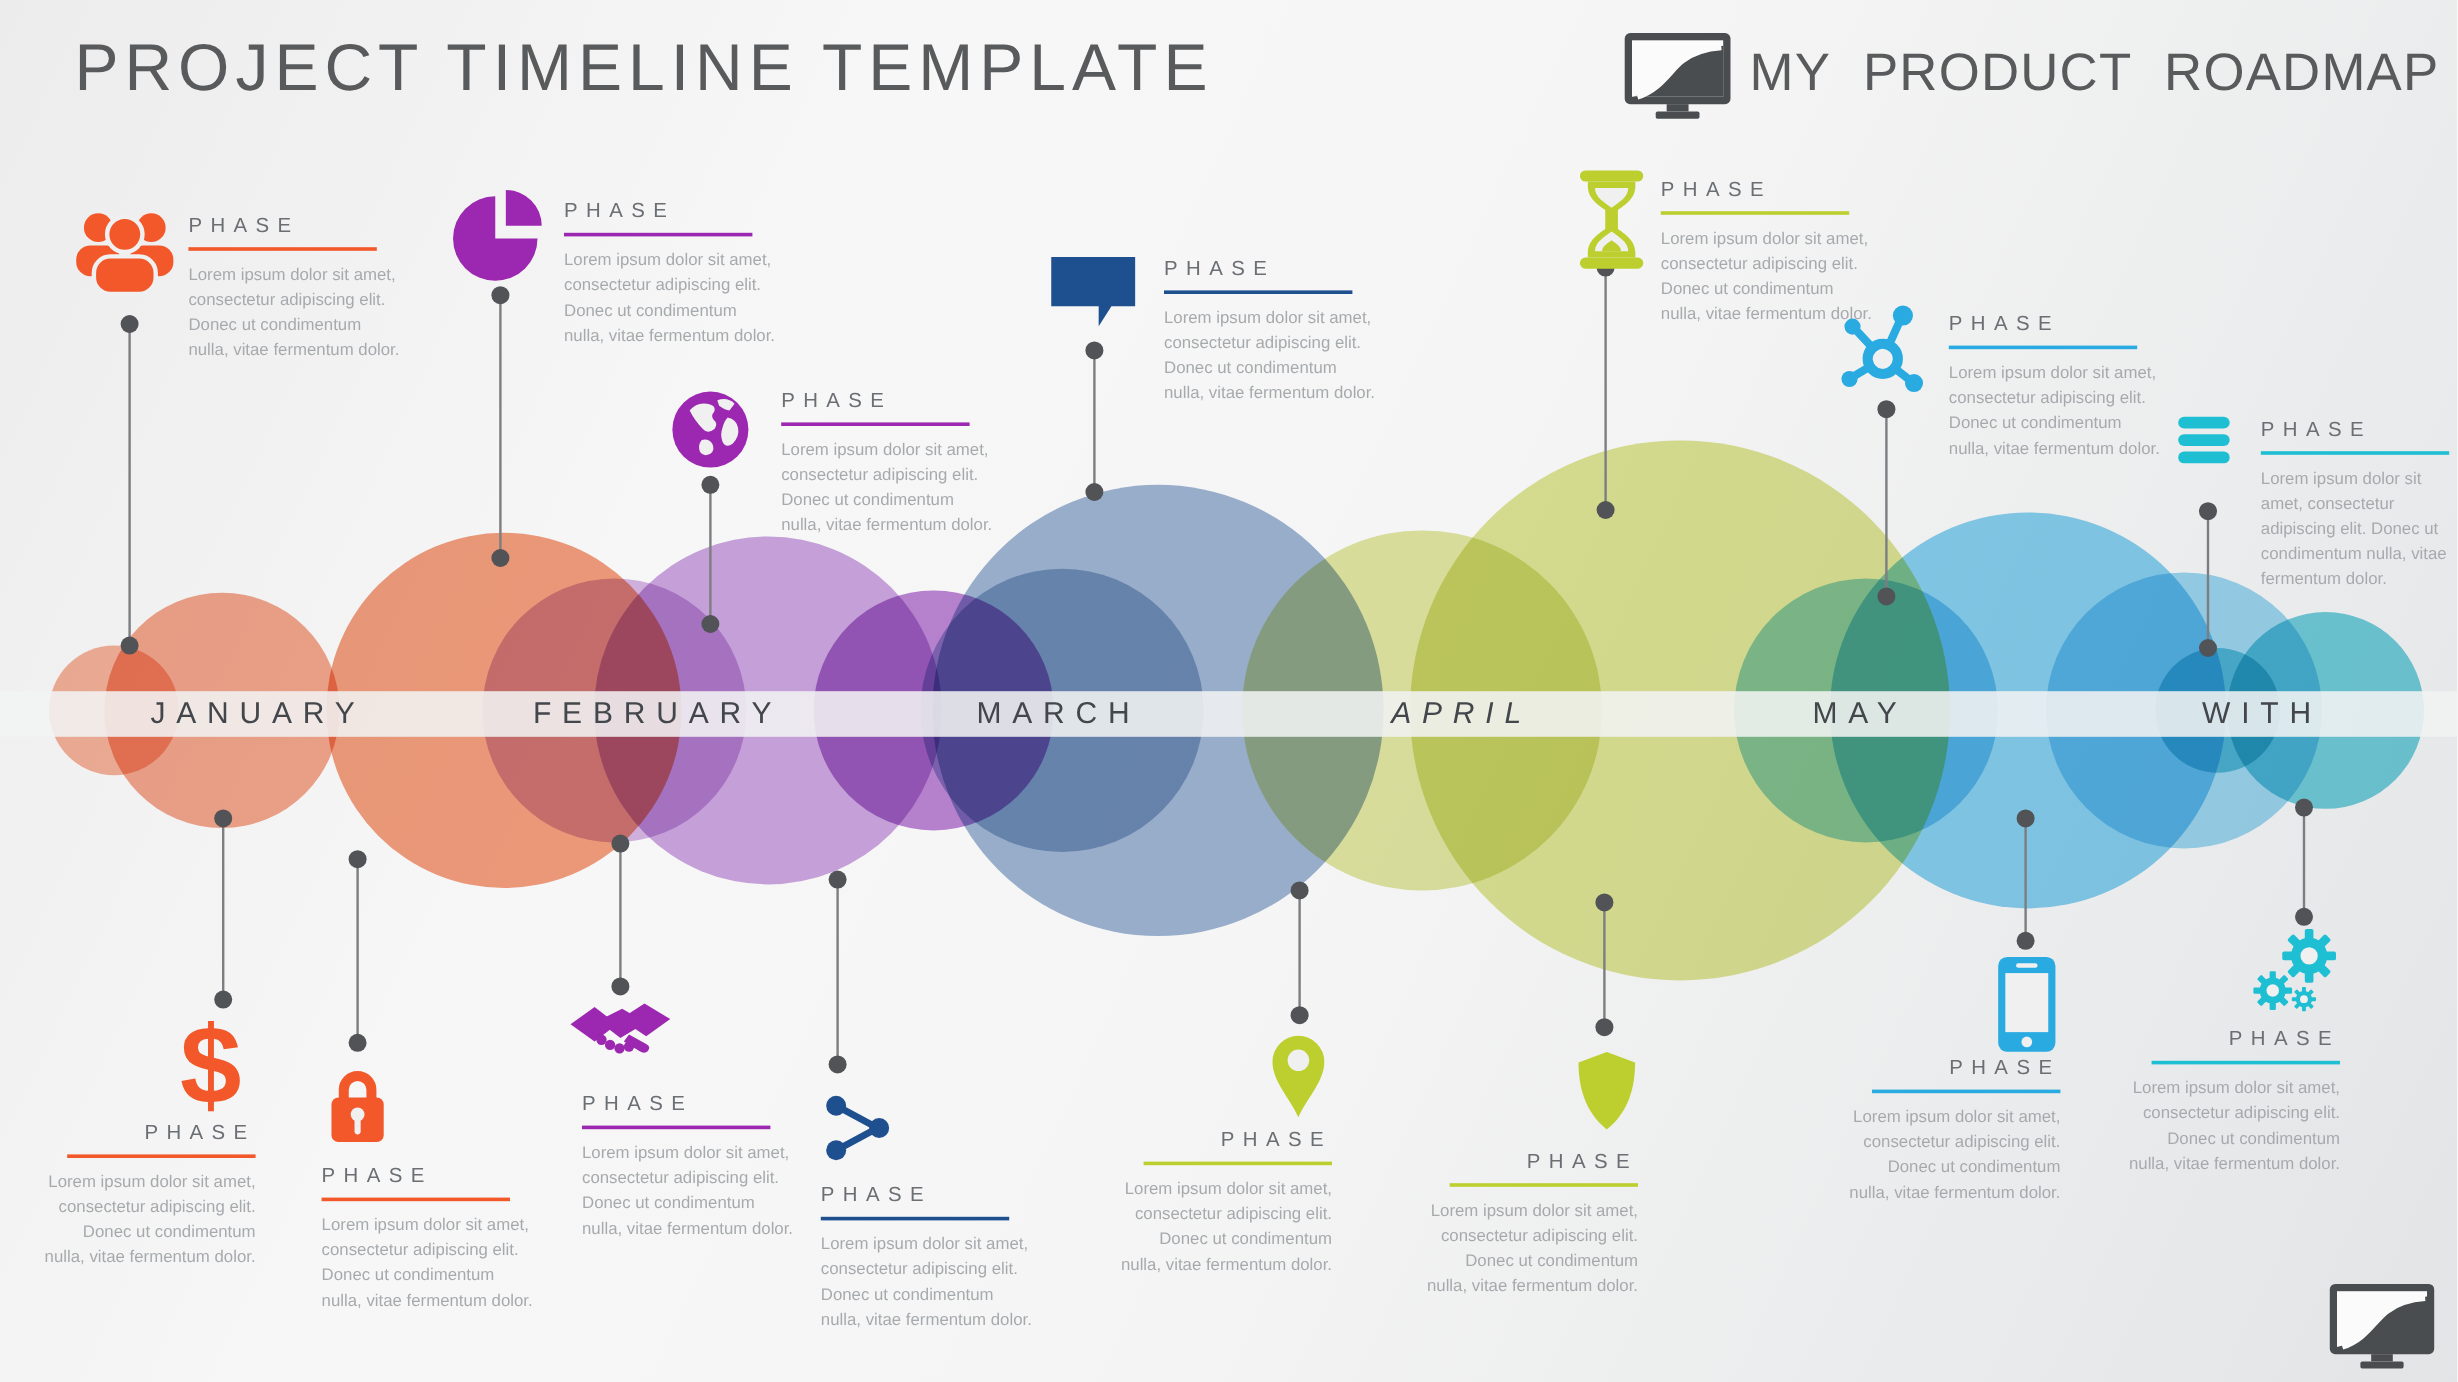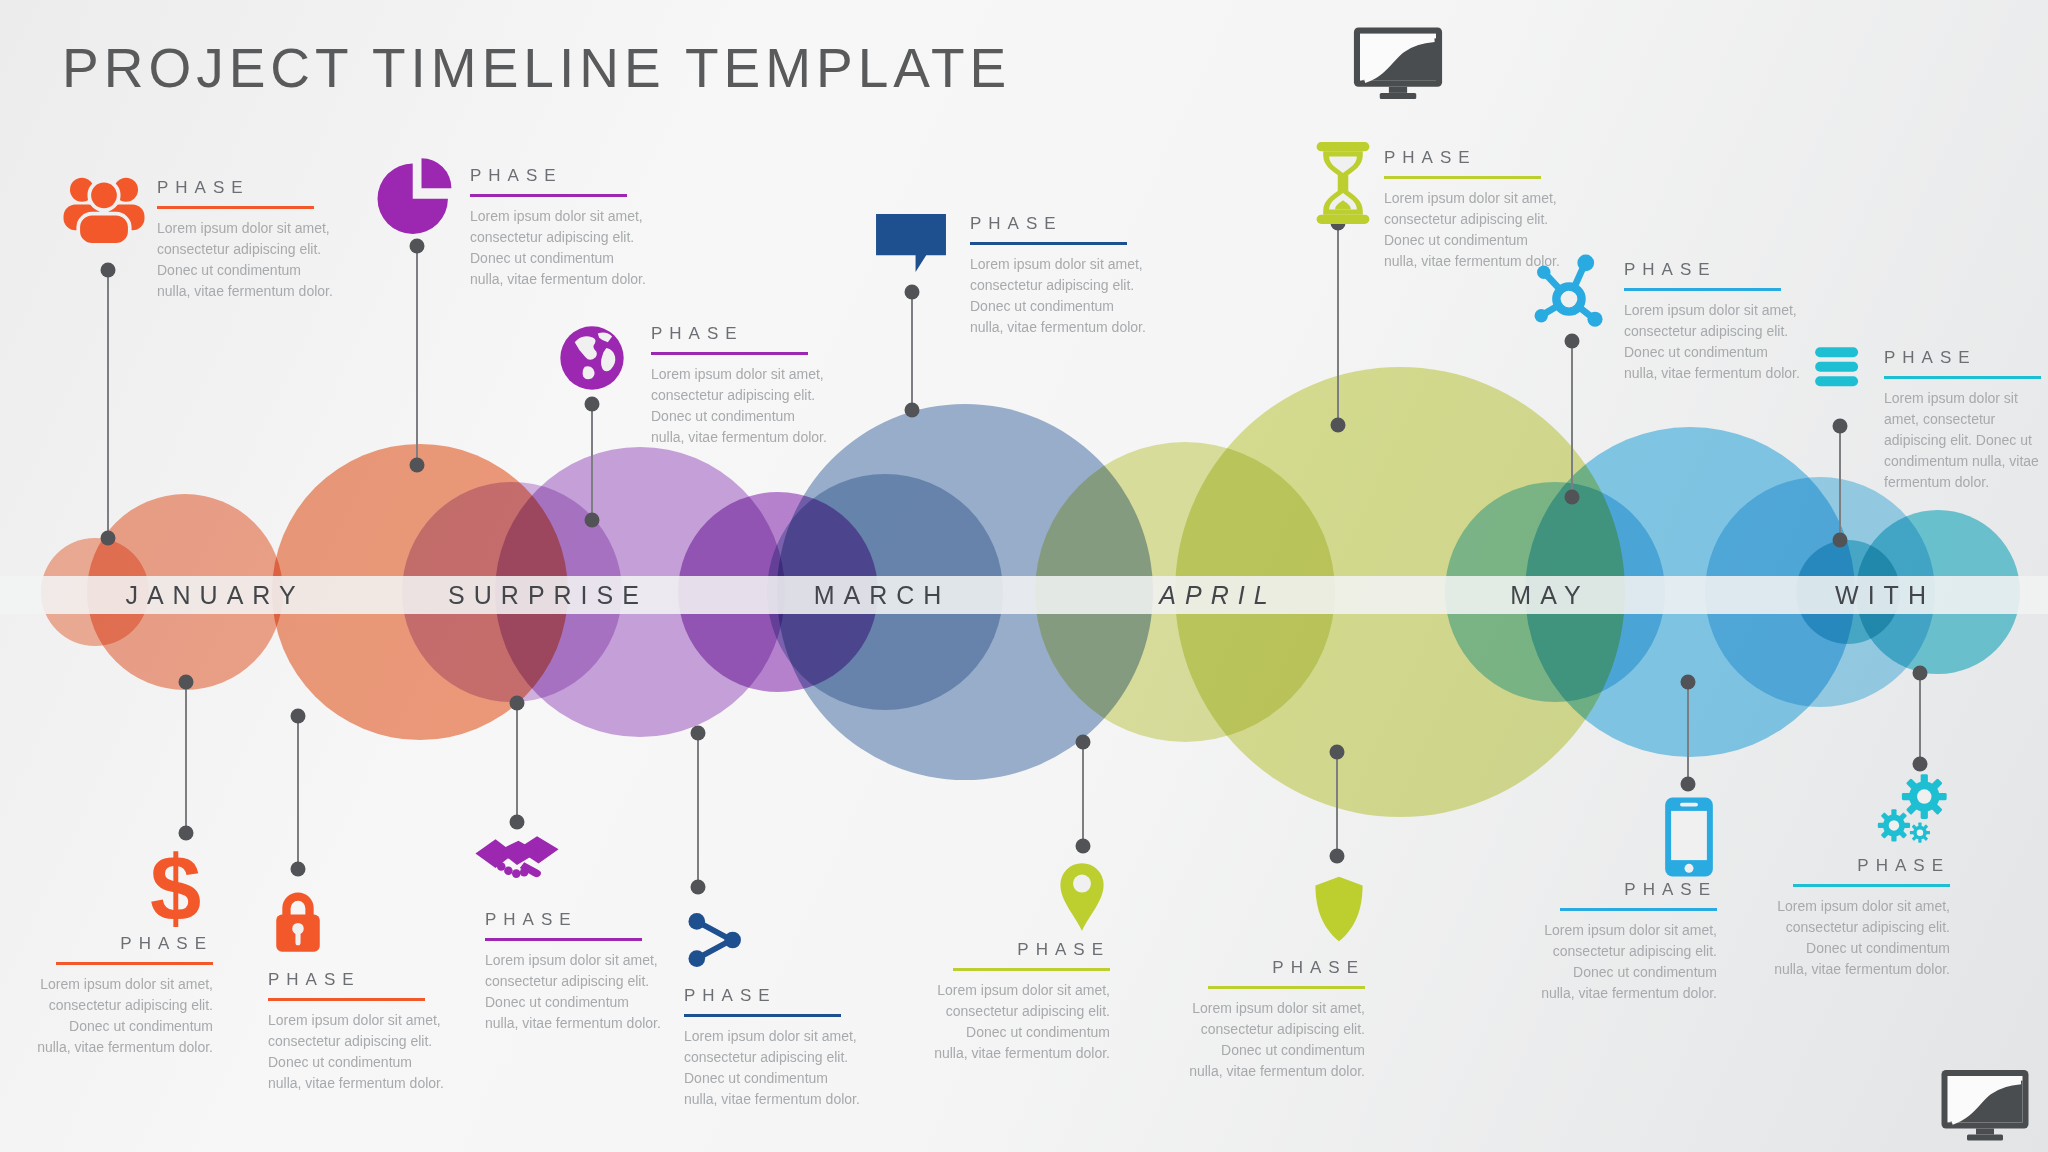"PROJECT TIMELINE TEMPLATE" div.abs { top: 36px -> 24px }
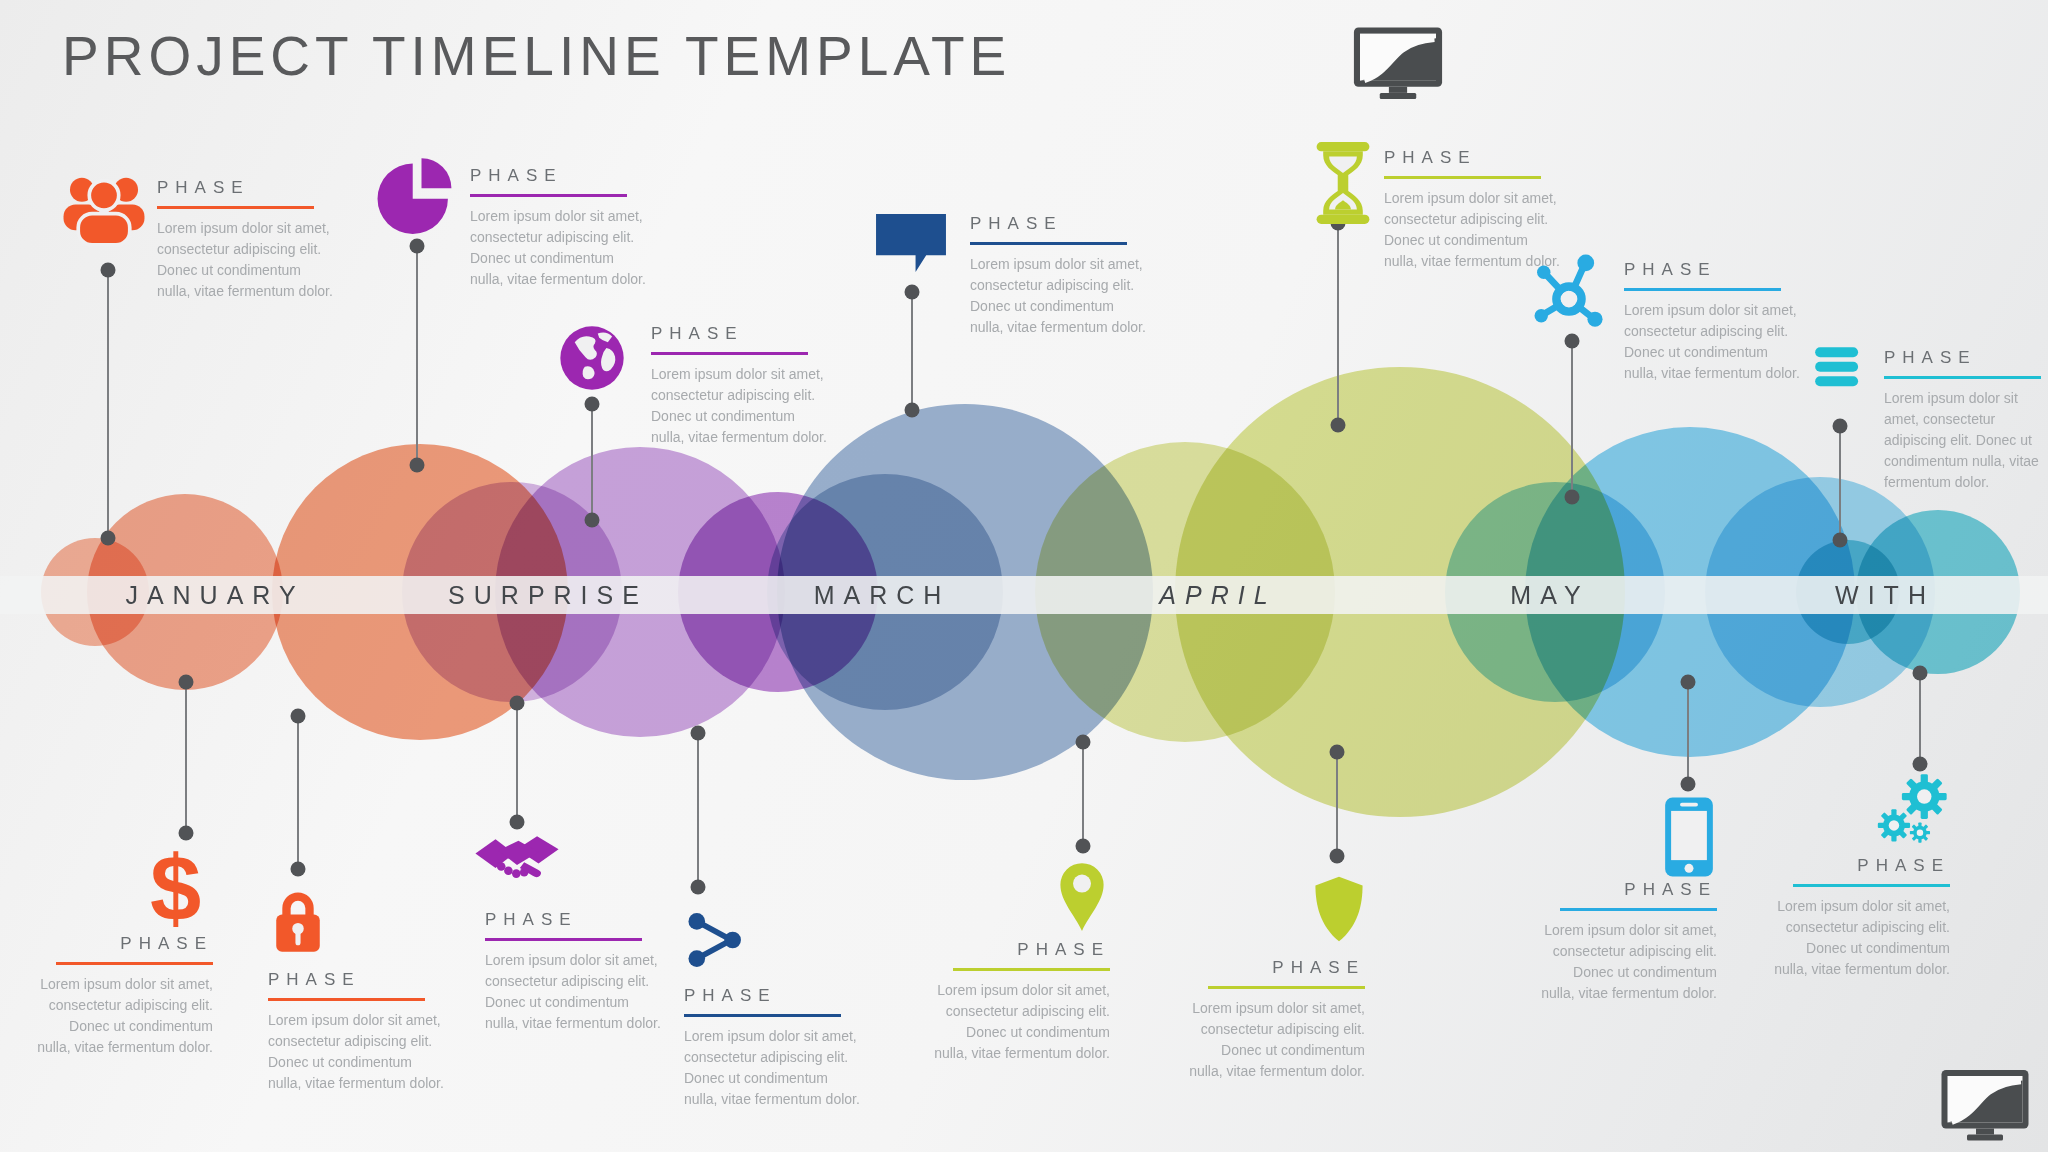"MY PRODUCT ROADMAP" div.abs { html: none -> <div>MY PRODUCT ROADMAP</div> }
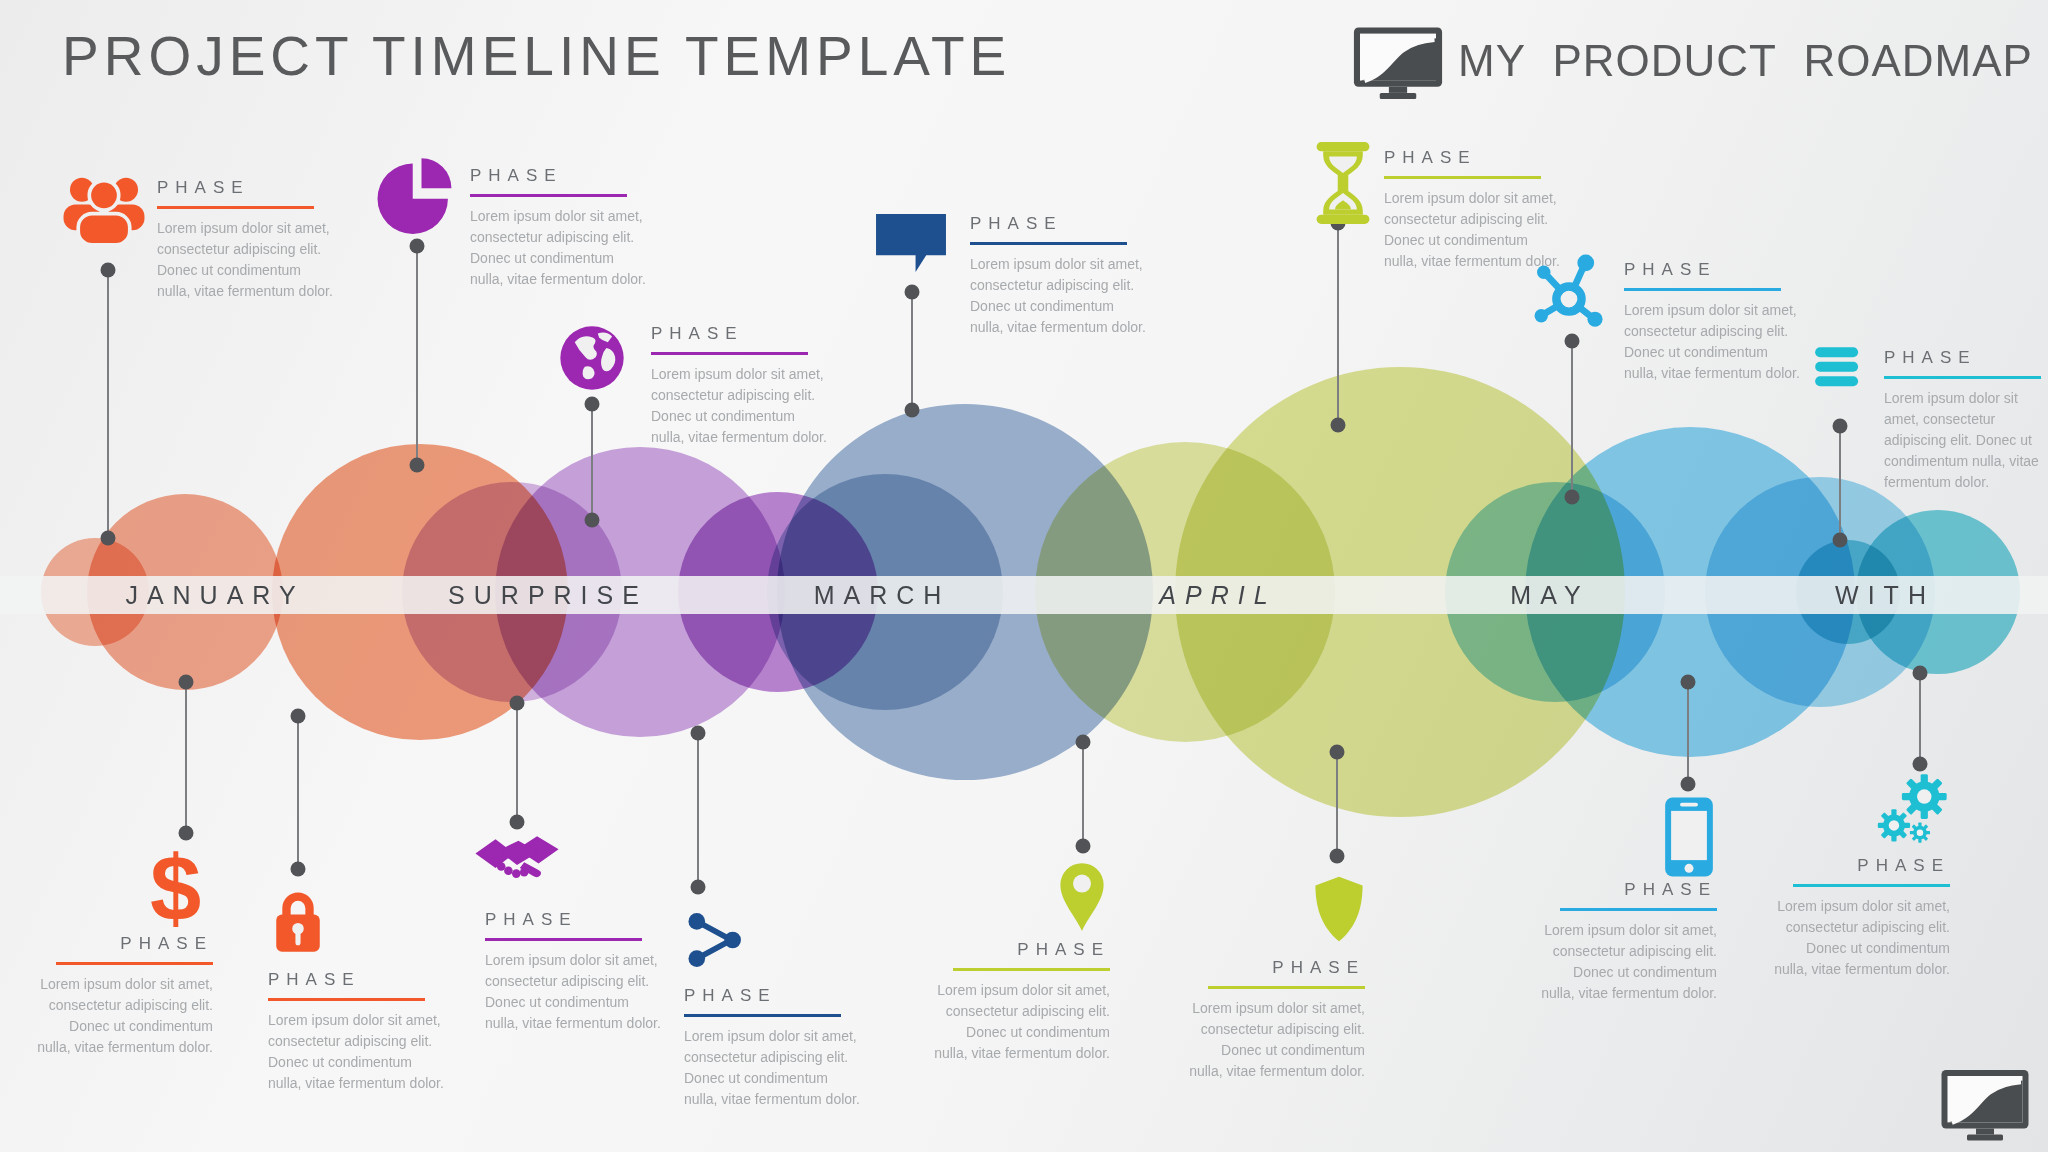"SURPRISE" div.abs { text: SURPRISE -> FEBRUARY }
